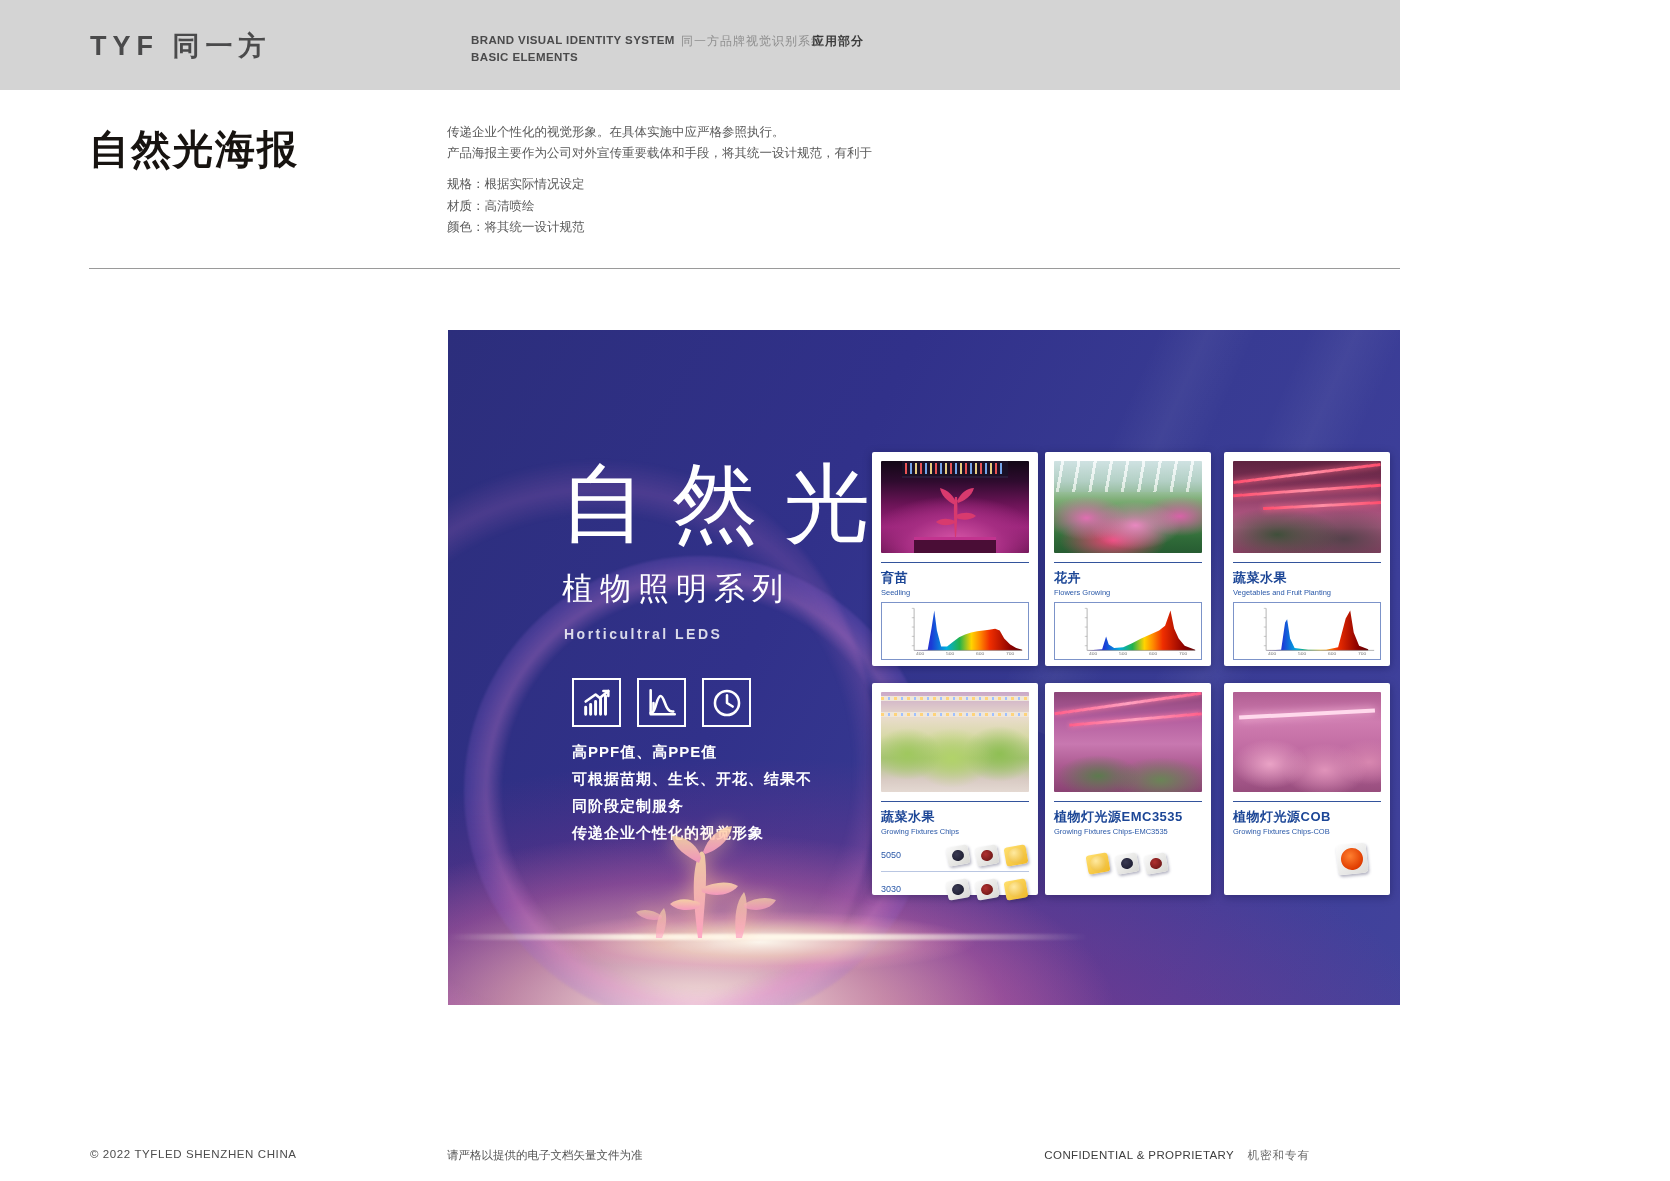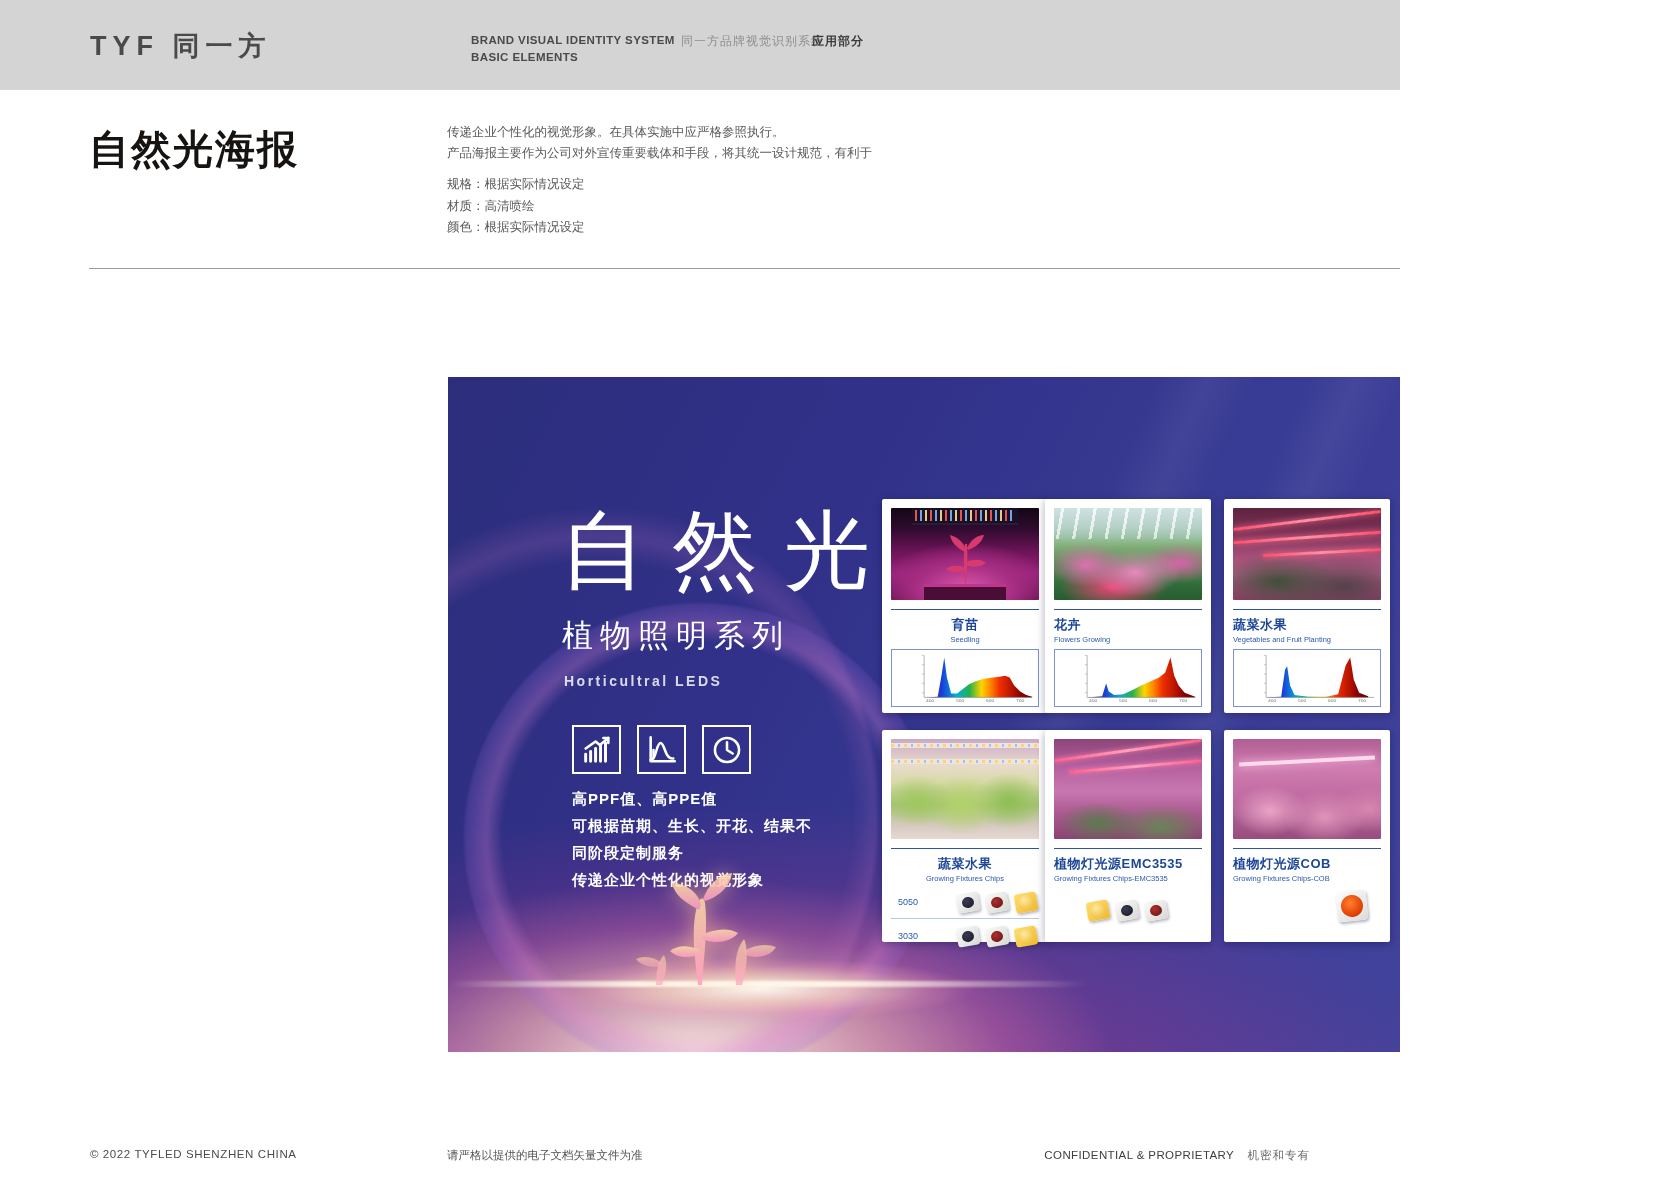"颜色：根据实际情况设定" div { text: 根据实际情况设定 -> 将其统一设计规范 }
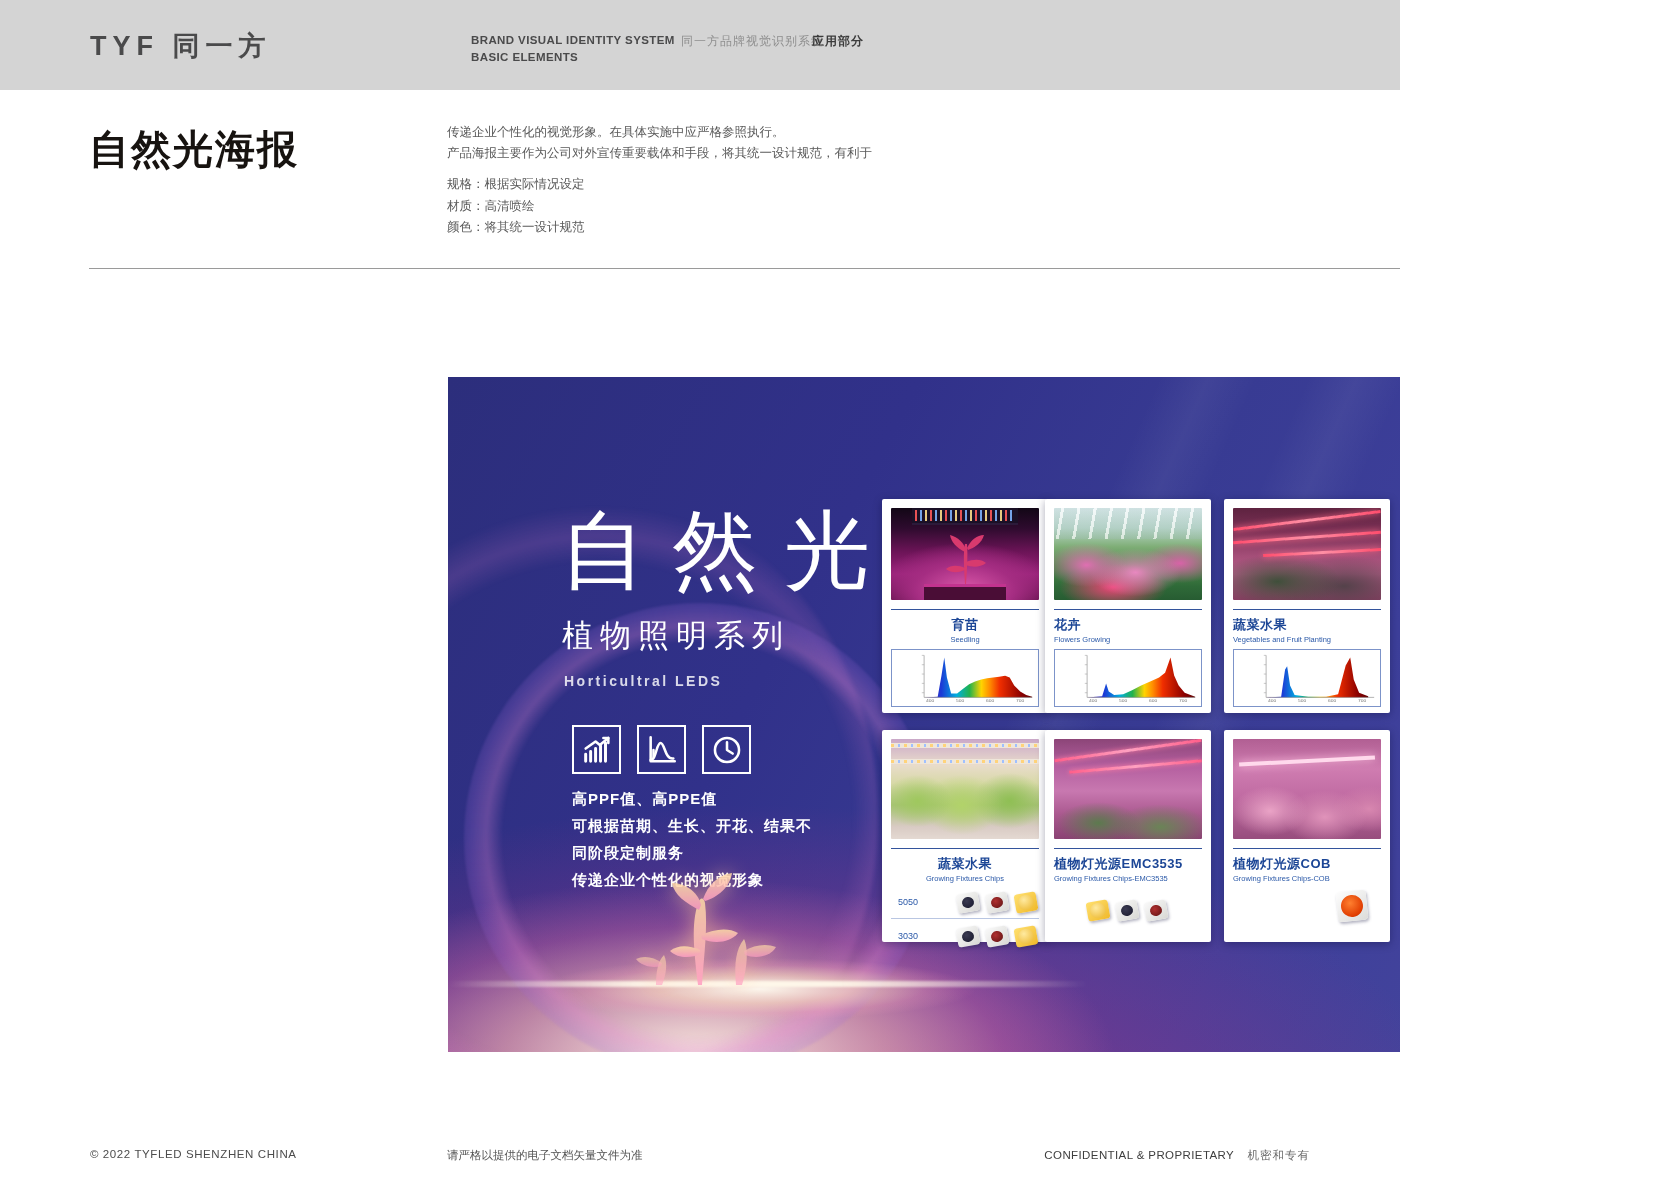"自然光" .poster { margin-top: 47px -> none }
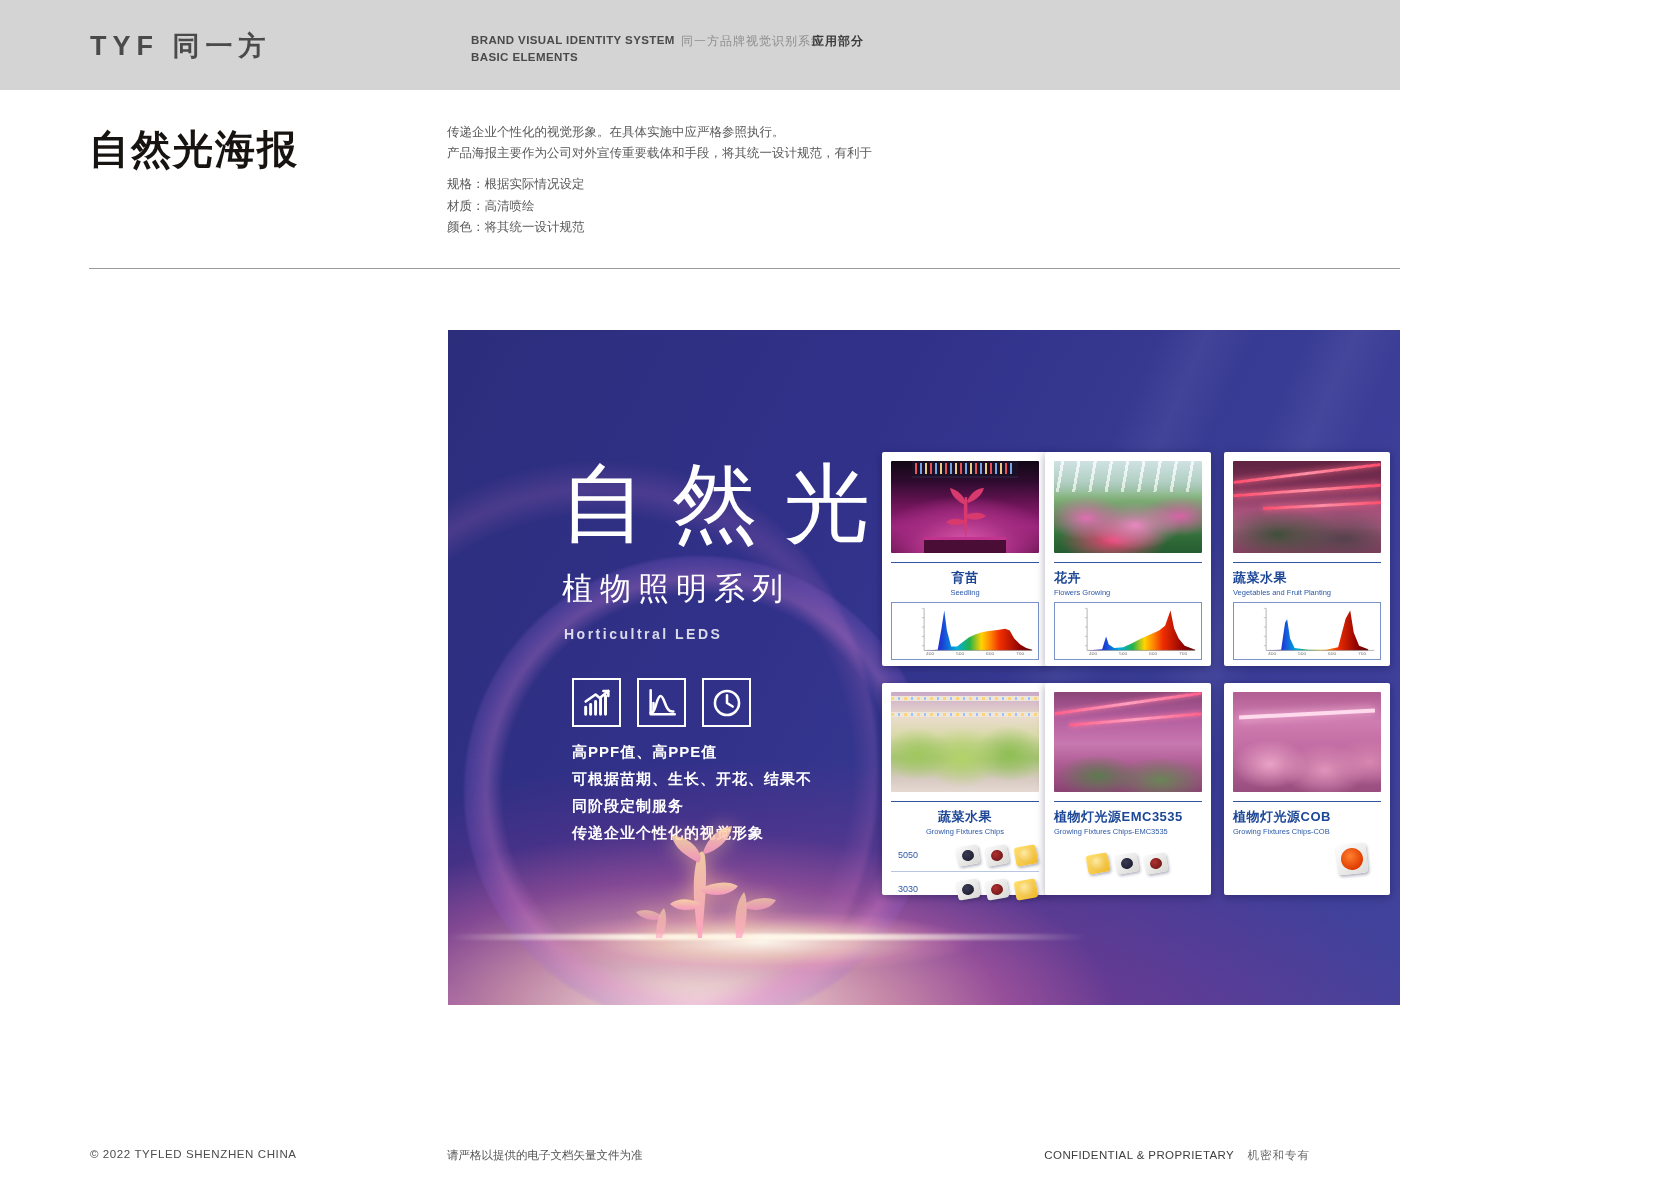"育苗" .c1 { left: 16px -> 6px; text-align: center -> none }
